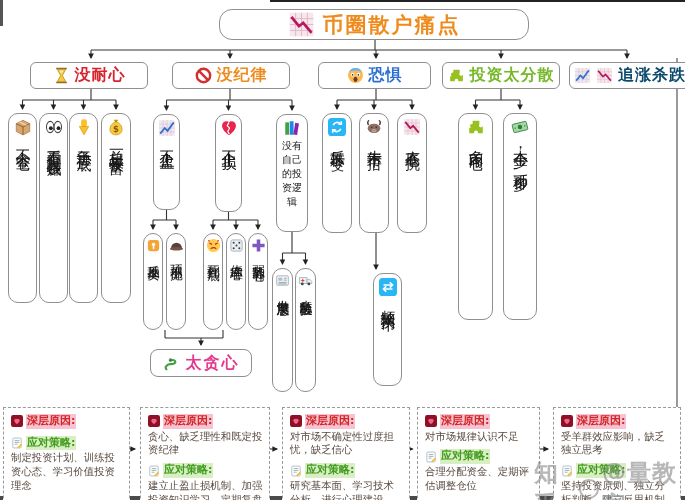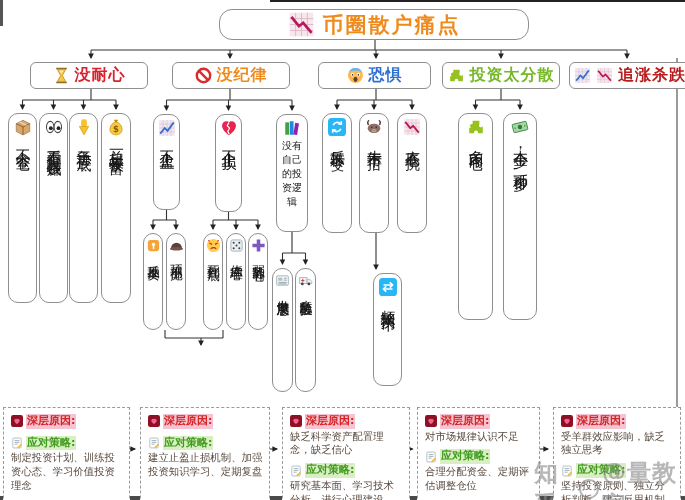"追涨杀跌" .c-maroon { color: #b91c1c -> #0c4a6e }
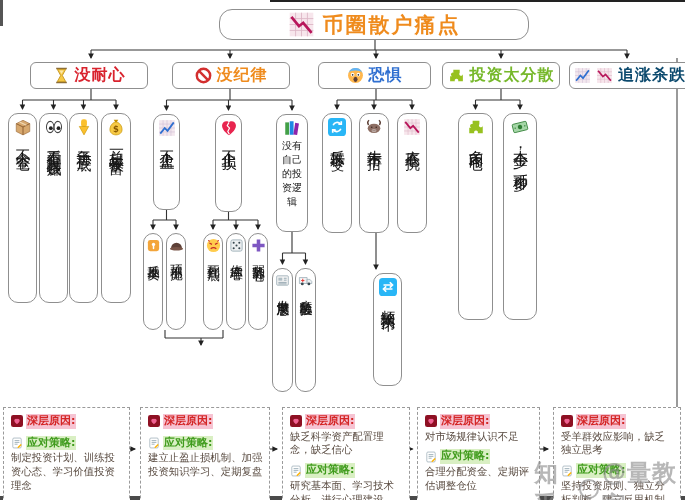"太贪心" div.greedybox { html: none -> <div> <span> <svg> <path></path> <circle></circle> <circle></circle> </svg> </span> <span>太贪心</span> </div> }
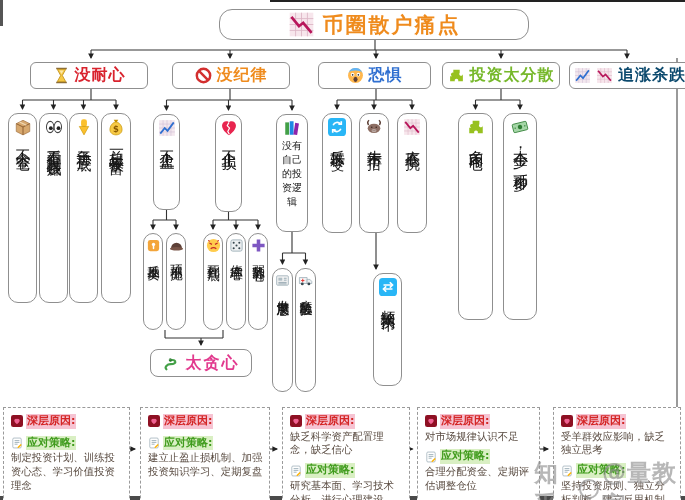"贪心、缺乏理性和既定投资纪律" div { html: none -> <div>贪心、缺乏理性和既定投资纪律</div> }
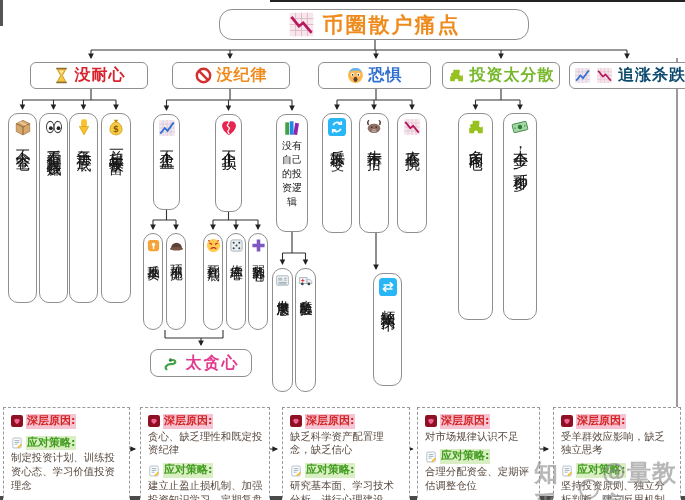"缺乏科学资产配置理念，缺乏信心" div { text: 缺乏科学资产配置理念 -> 对市场不确定性过度担忧 }
